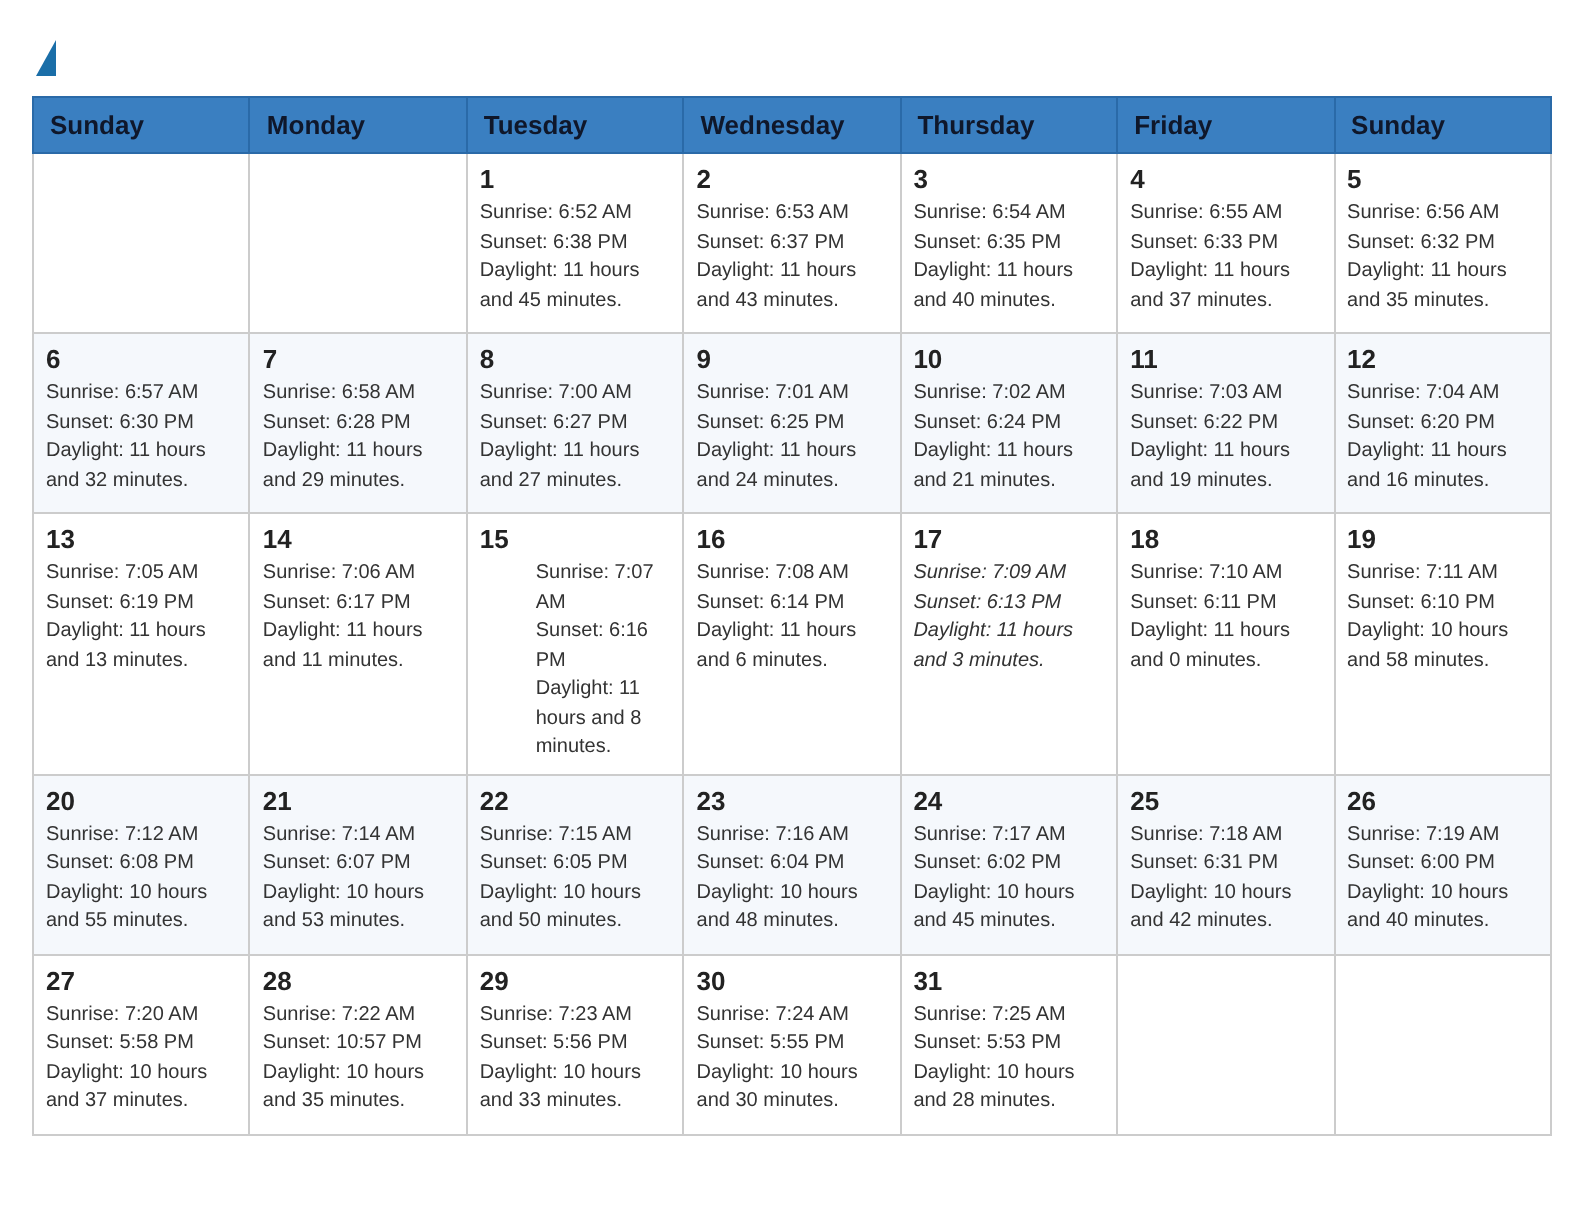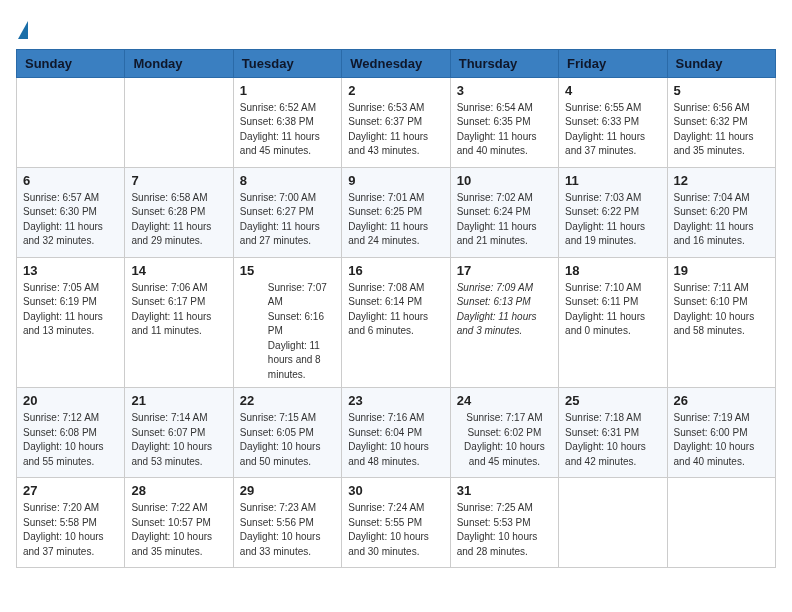"Sunrise: 7:17 AM" div.day-info { text-align: center -> none }
